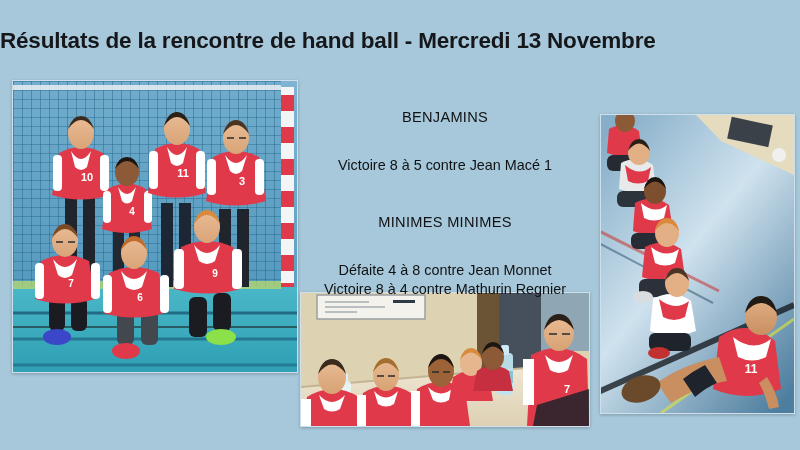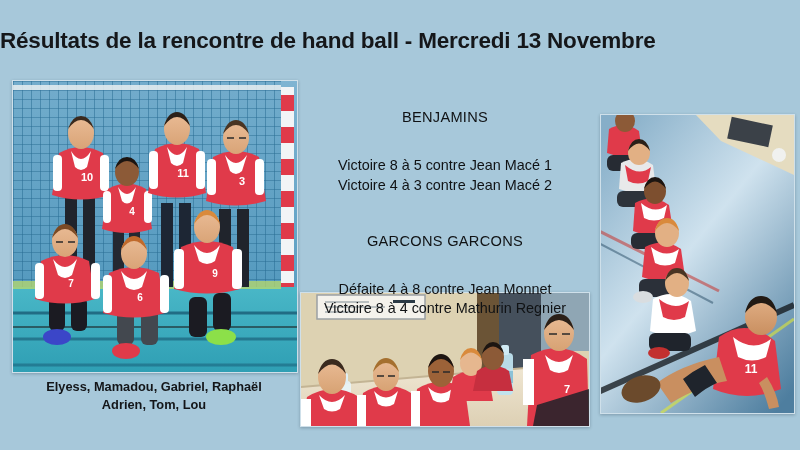"Victoire 4 à 3 contre" li { html: <li>Victoire 4 à 3 contre Jean Macé 2</li> -> none }
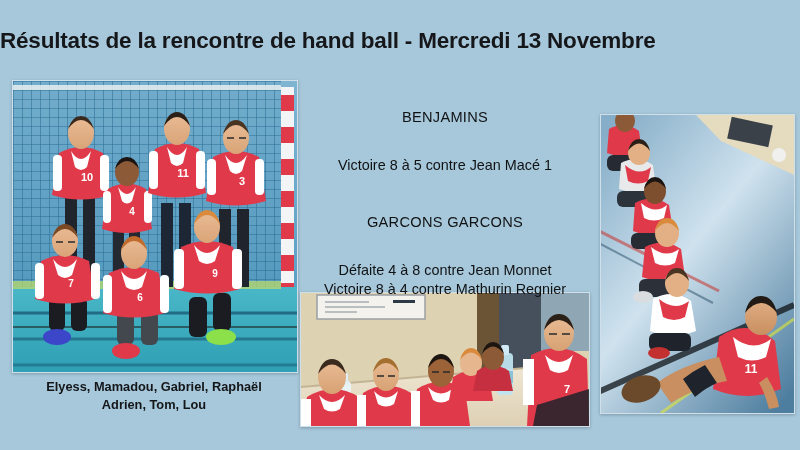"GARCONS GARCONS" div.cat-heading { text: GARCONS GARCONS -> MINIMES MINIMES }
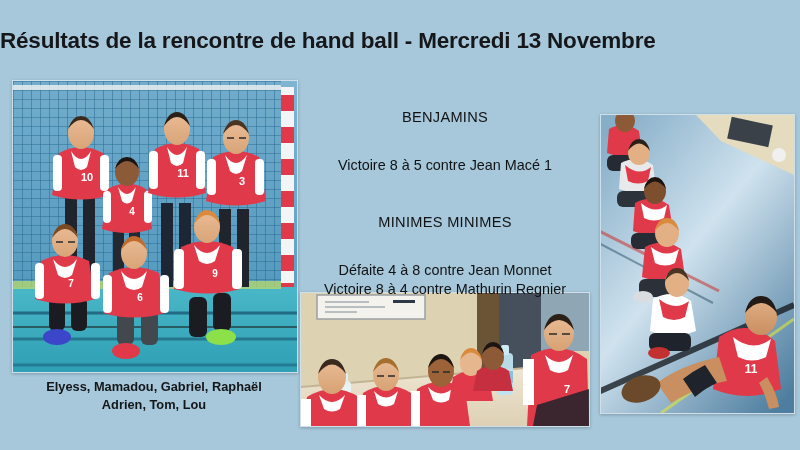"Elyess, Mamadou, Gabriel, Raphaël" div { html: <div> <div>Elyess, Mamadou, Gabriel, Raphaël</div> <div>Adrien, Tom, Lou</div> </div> -> none }
